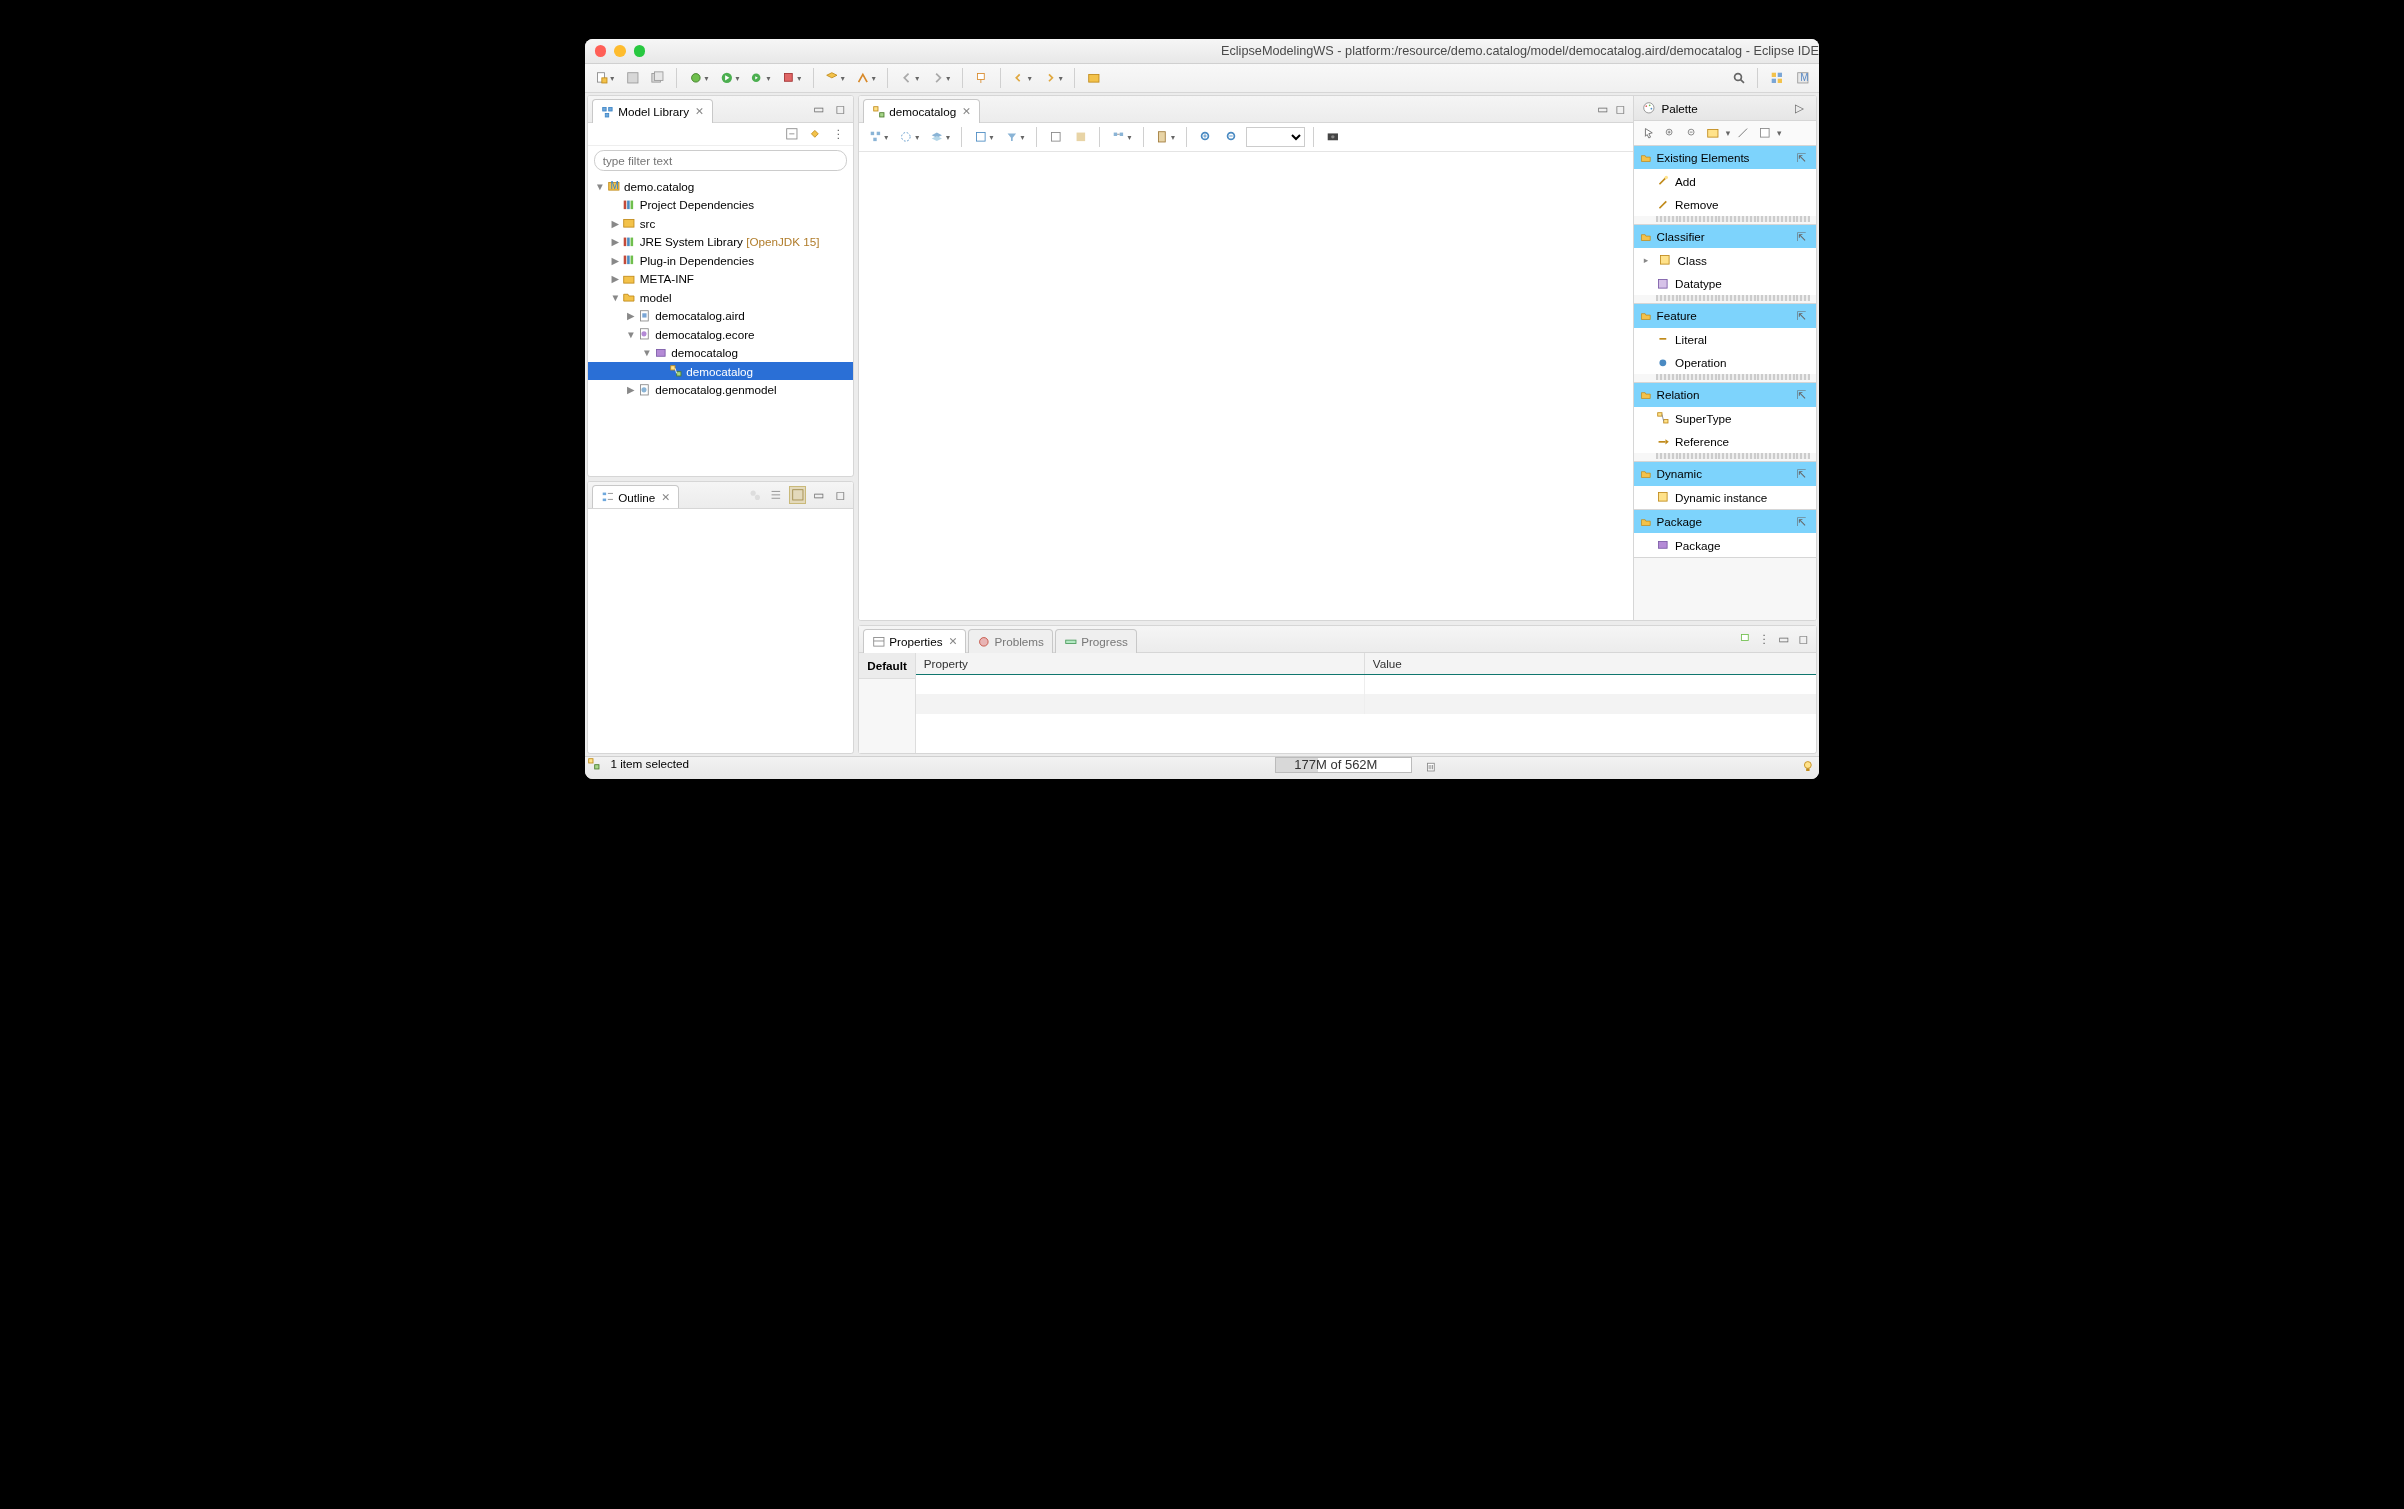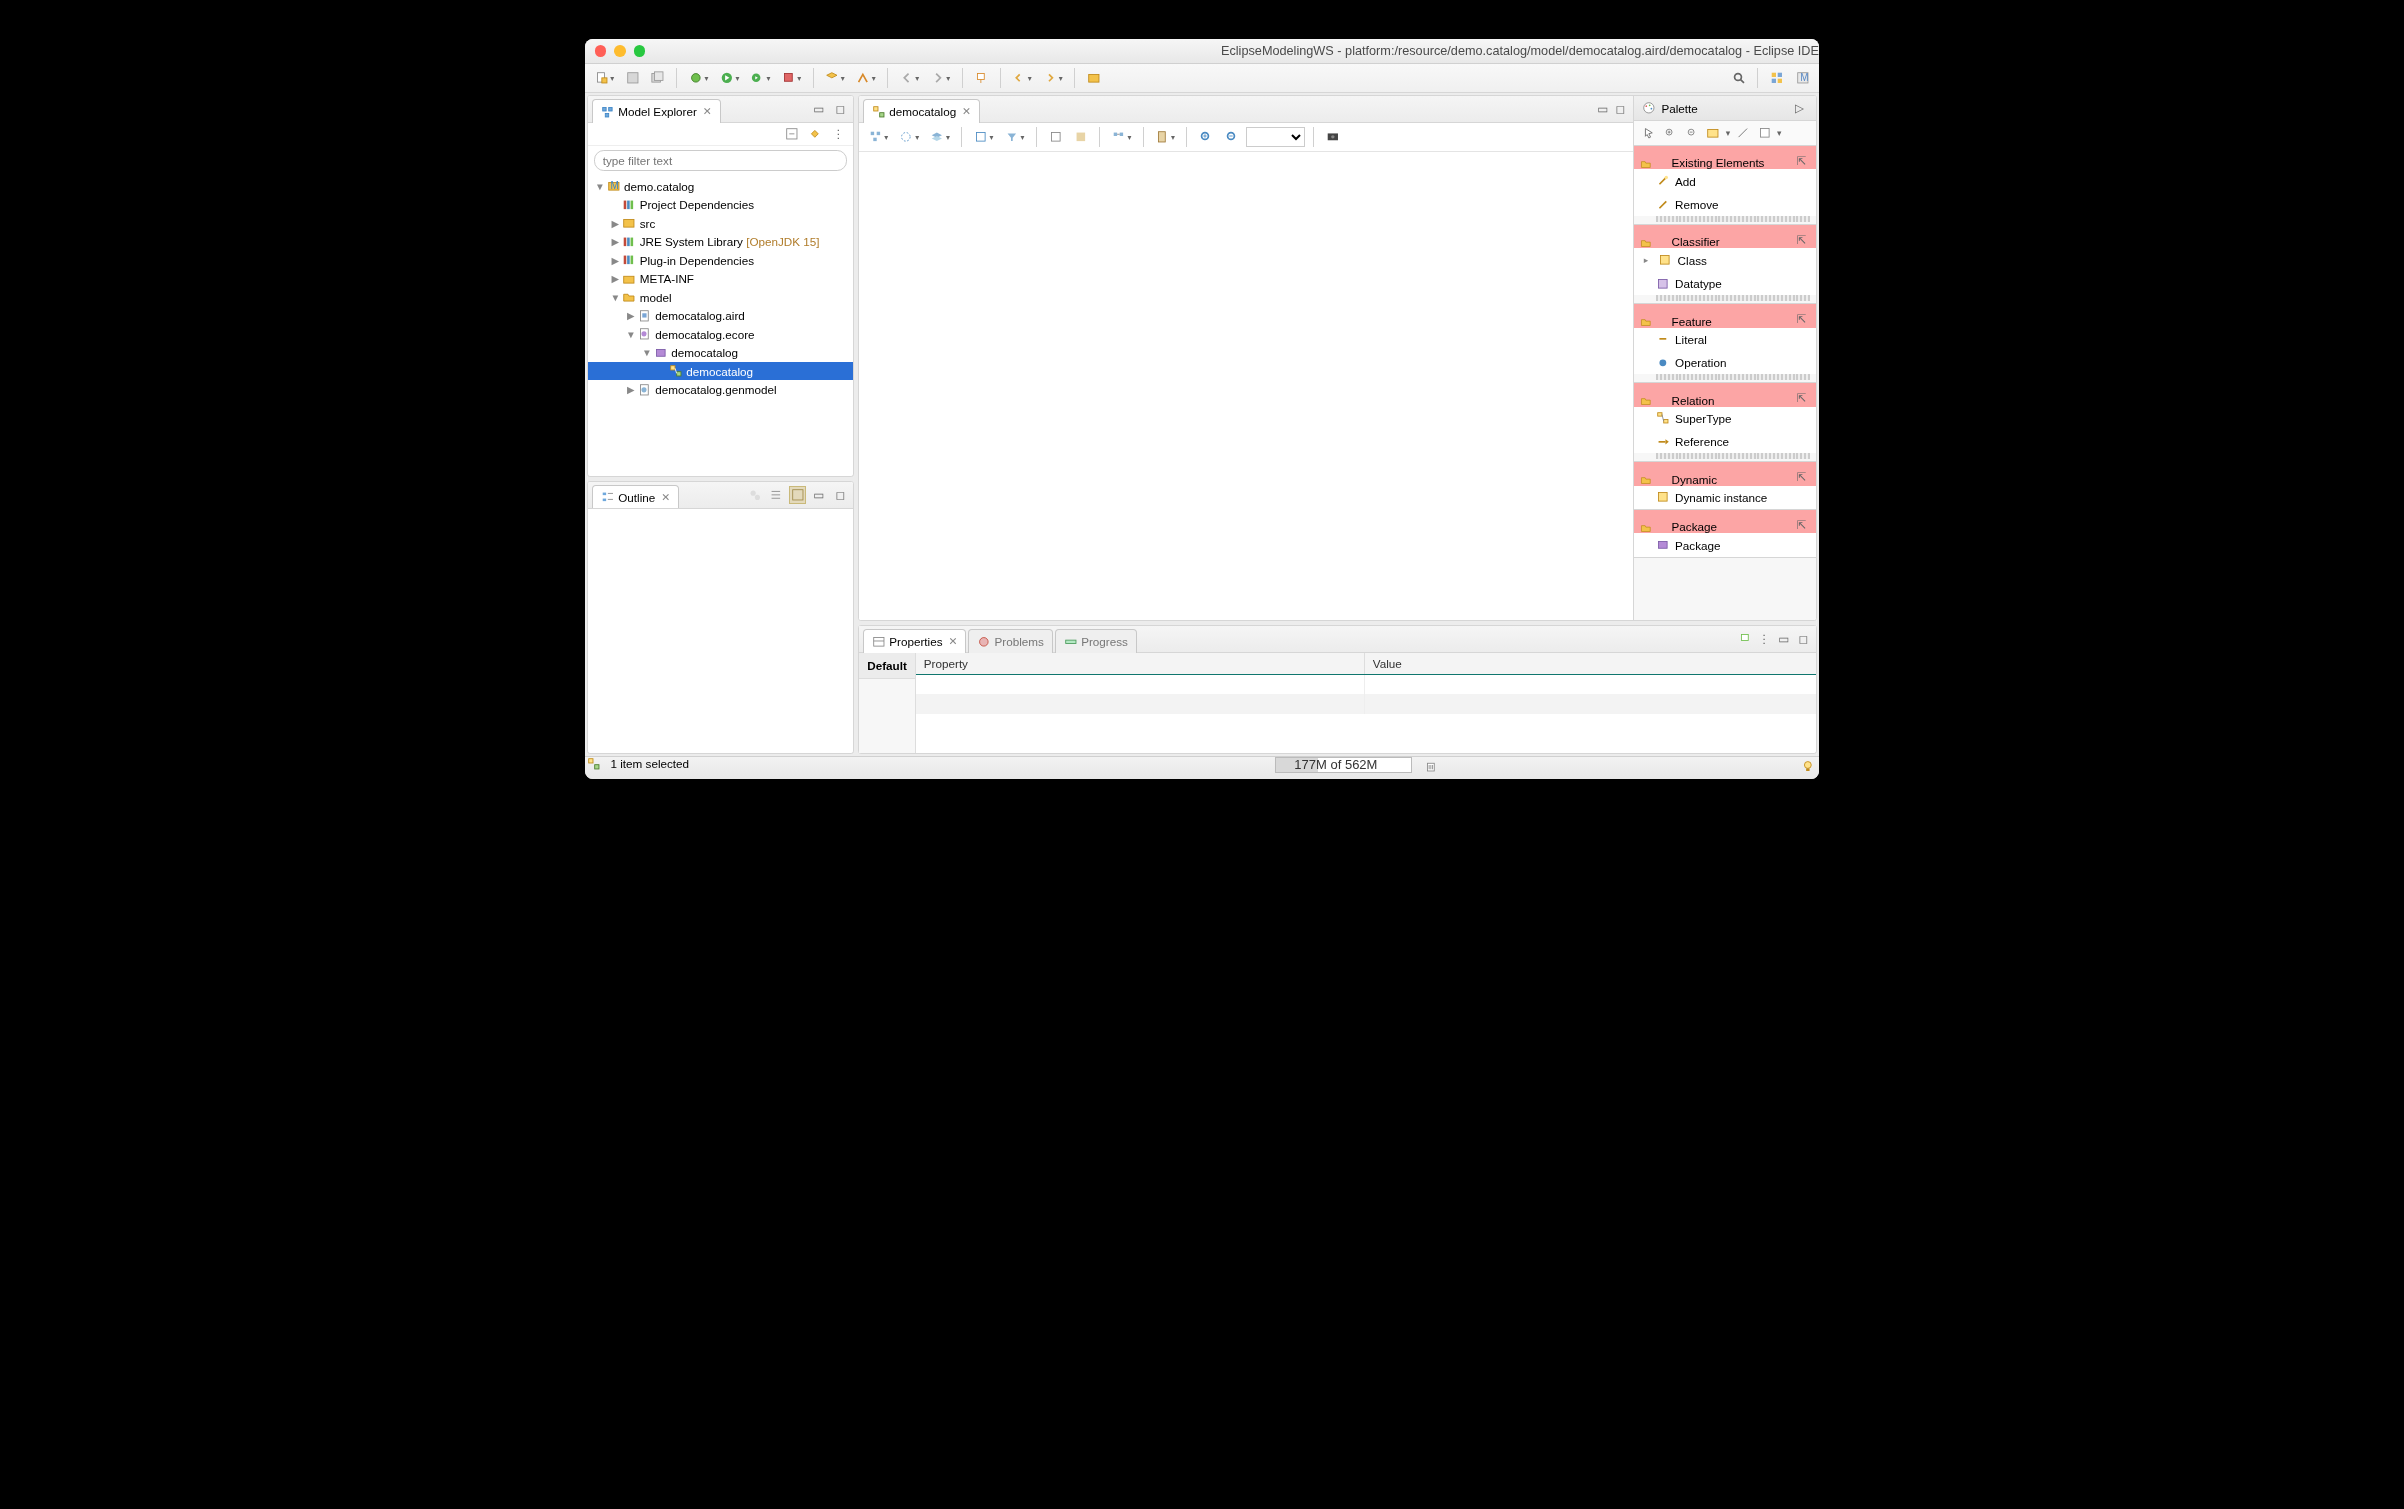"Model Explorer" span { text: Explorer -> Library }
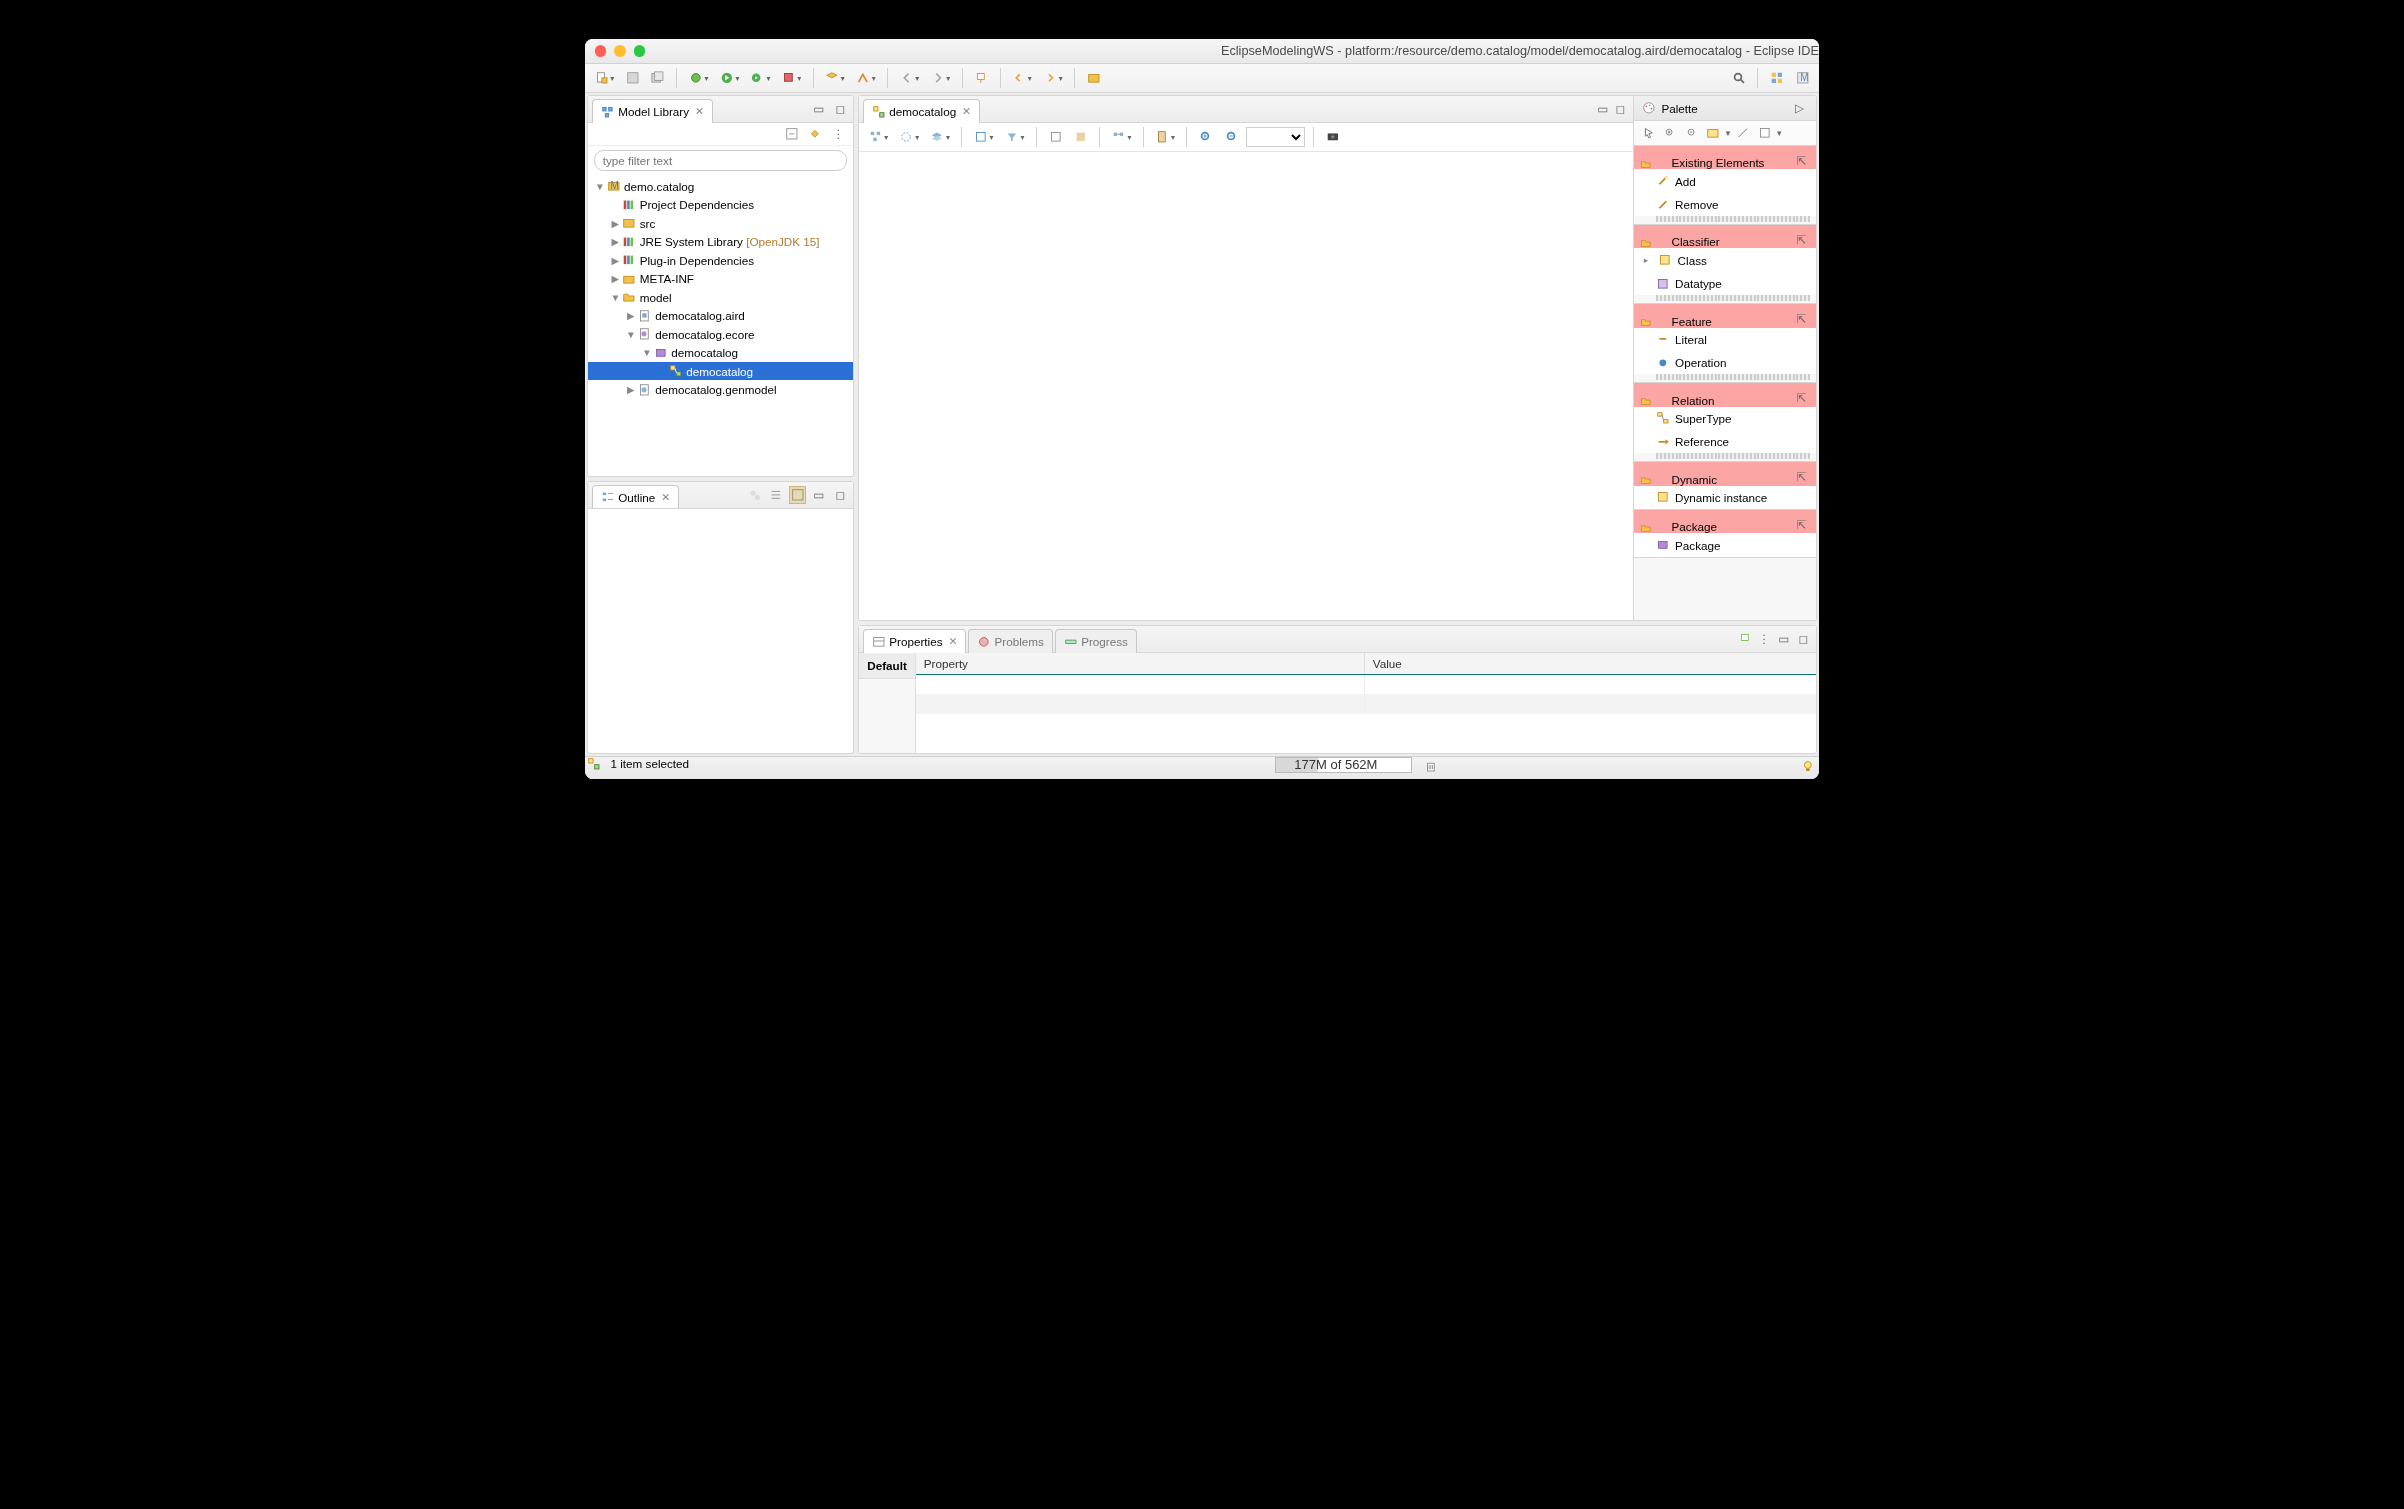"Existing Elements" .pal-sec-head { align-items: flex-end -> center; background: #fca5a5 -> #7dd3fc; gap: 20px -> 5px }
